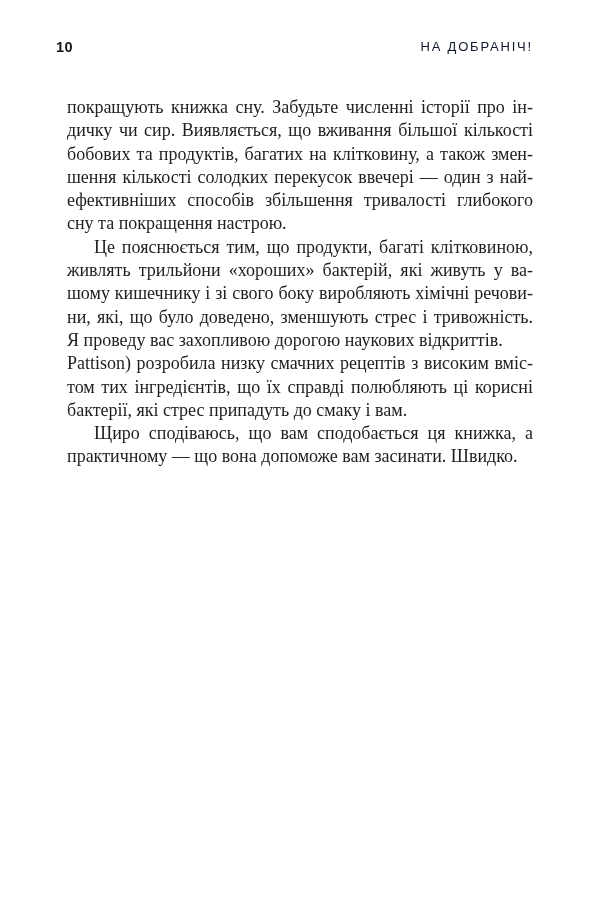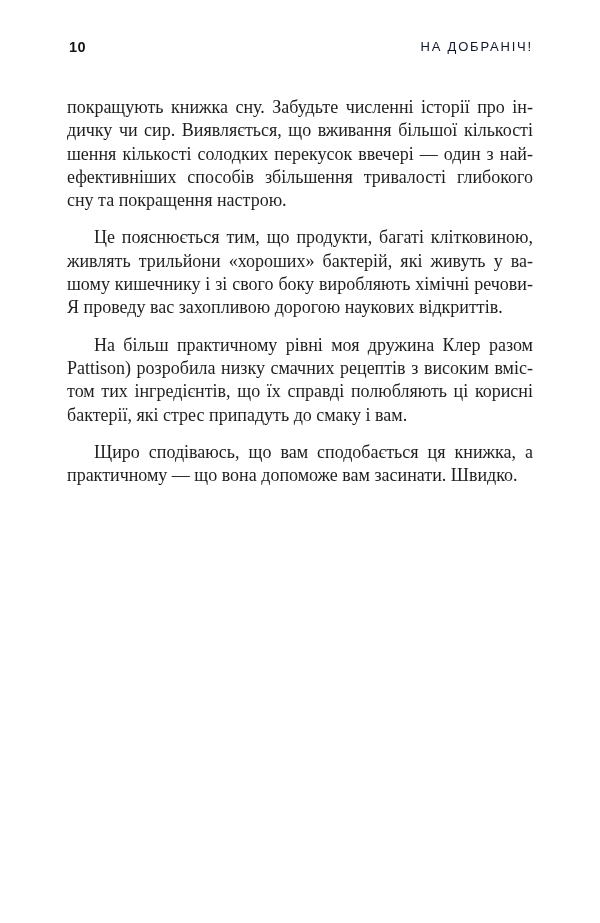"10" .page-header { left: 67px -> 54px }
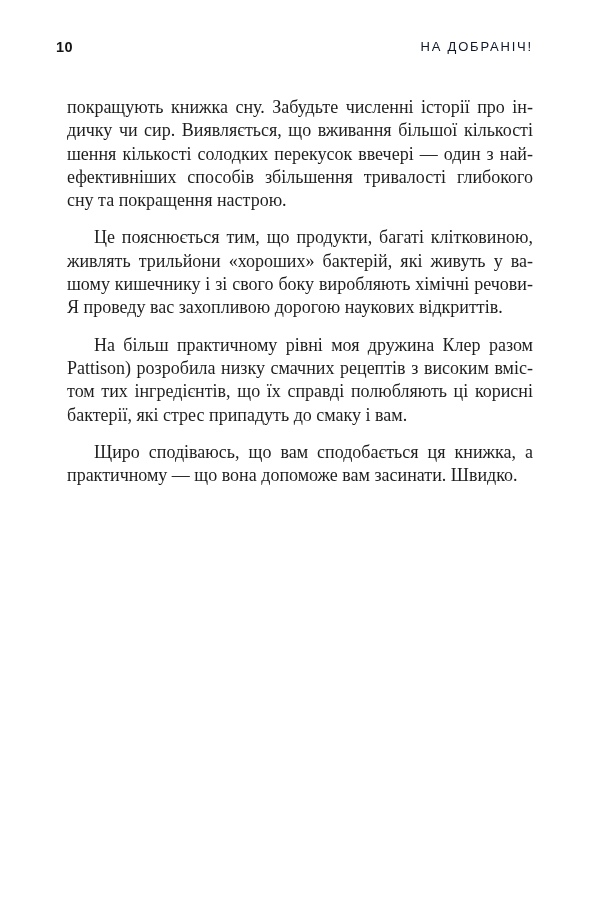"бобових та продуктів, багатих на" div.line { html: none -> <div>бобових та продуктів, багатих на клітковину, а також змен-</div> }
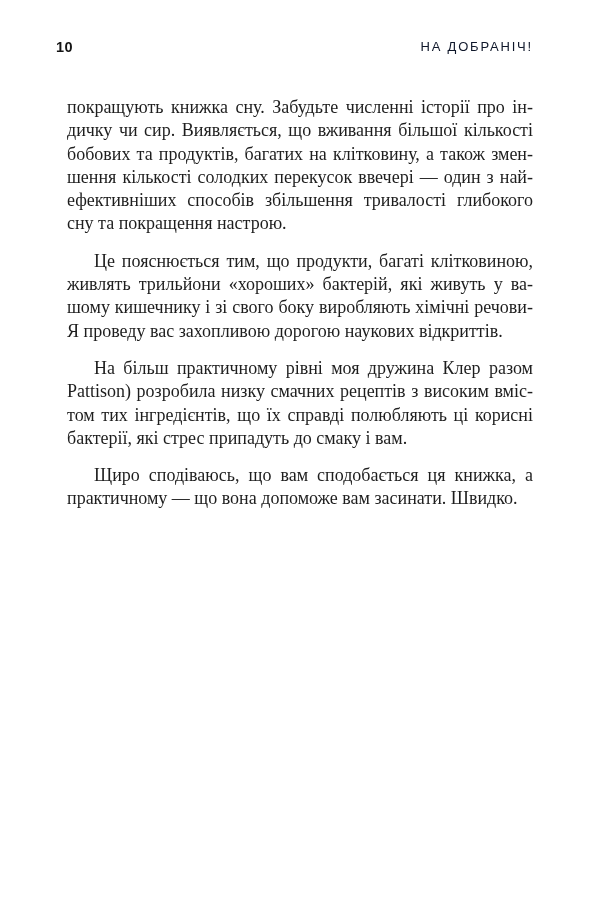"Це пояснюється тим, що продукти," .line.indent { margin-top: 14px -> none }
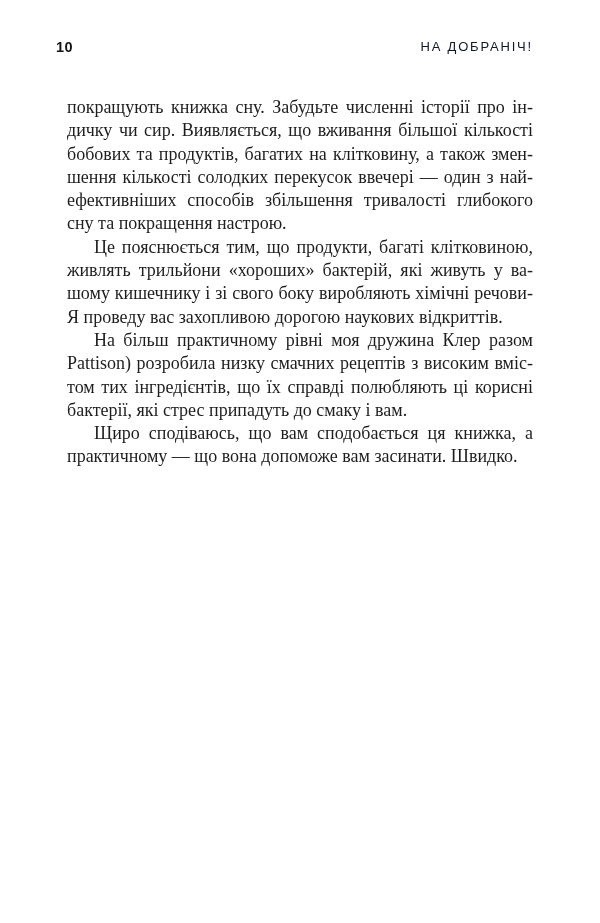"ни, які, що було доведено," div.line { html: none -> <div>ни, які, що було доведено, зменшують стрес і тривожність.</div> }
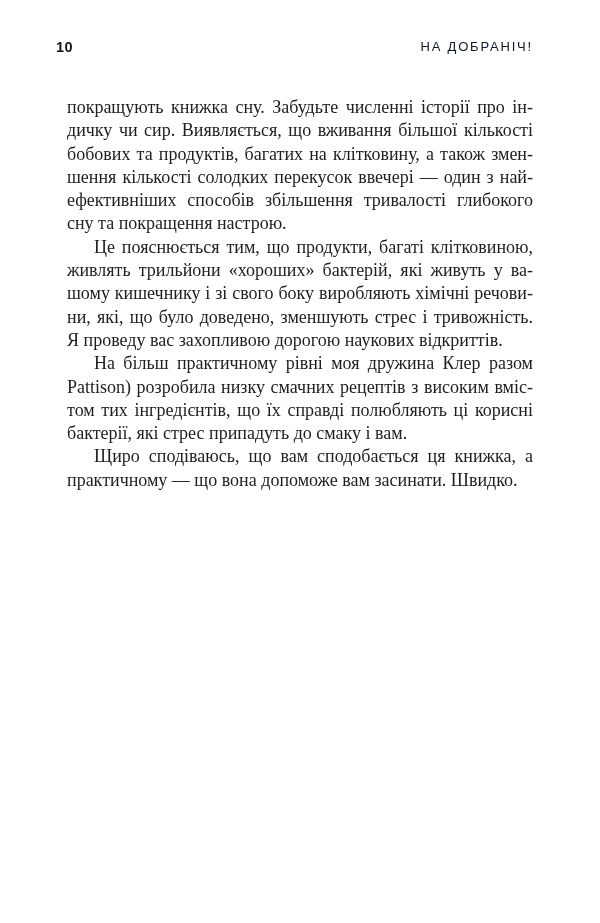"На більш практичному рівні моя" div.line { html: <div>На більш практичному рівні моя дружина Клер разом</div> -> none }
